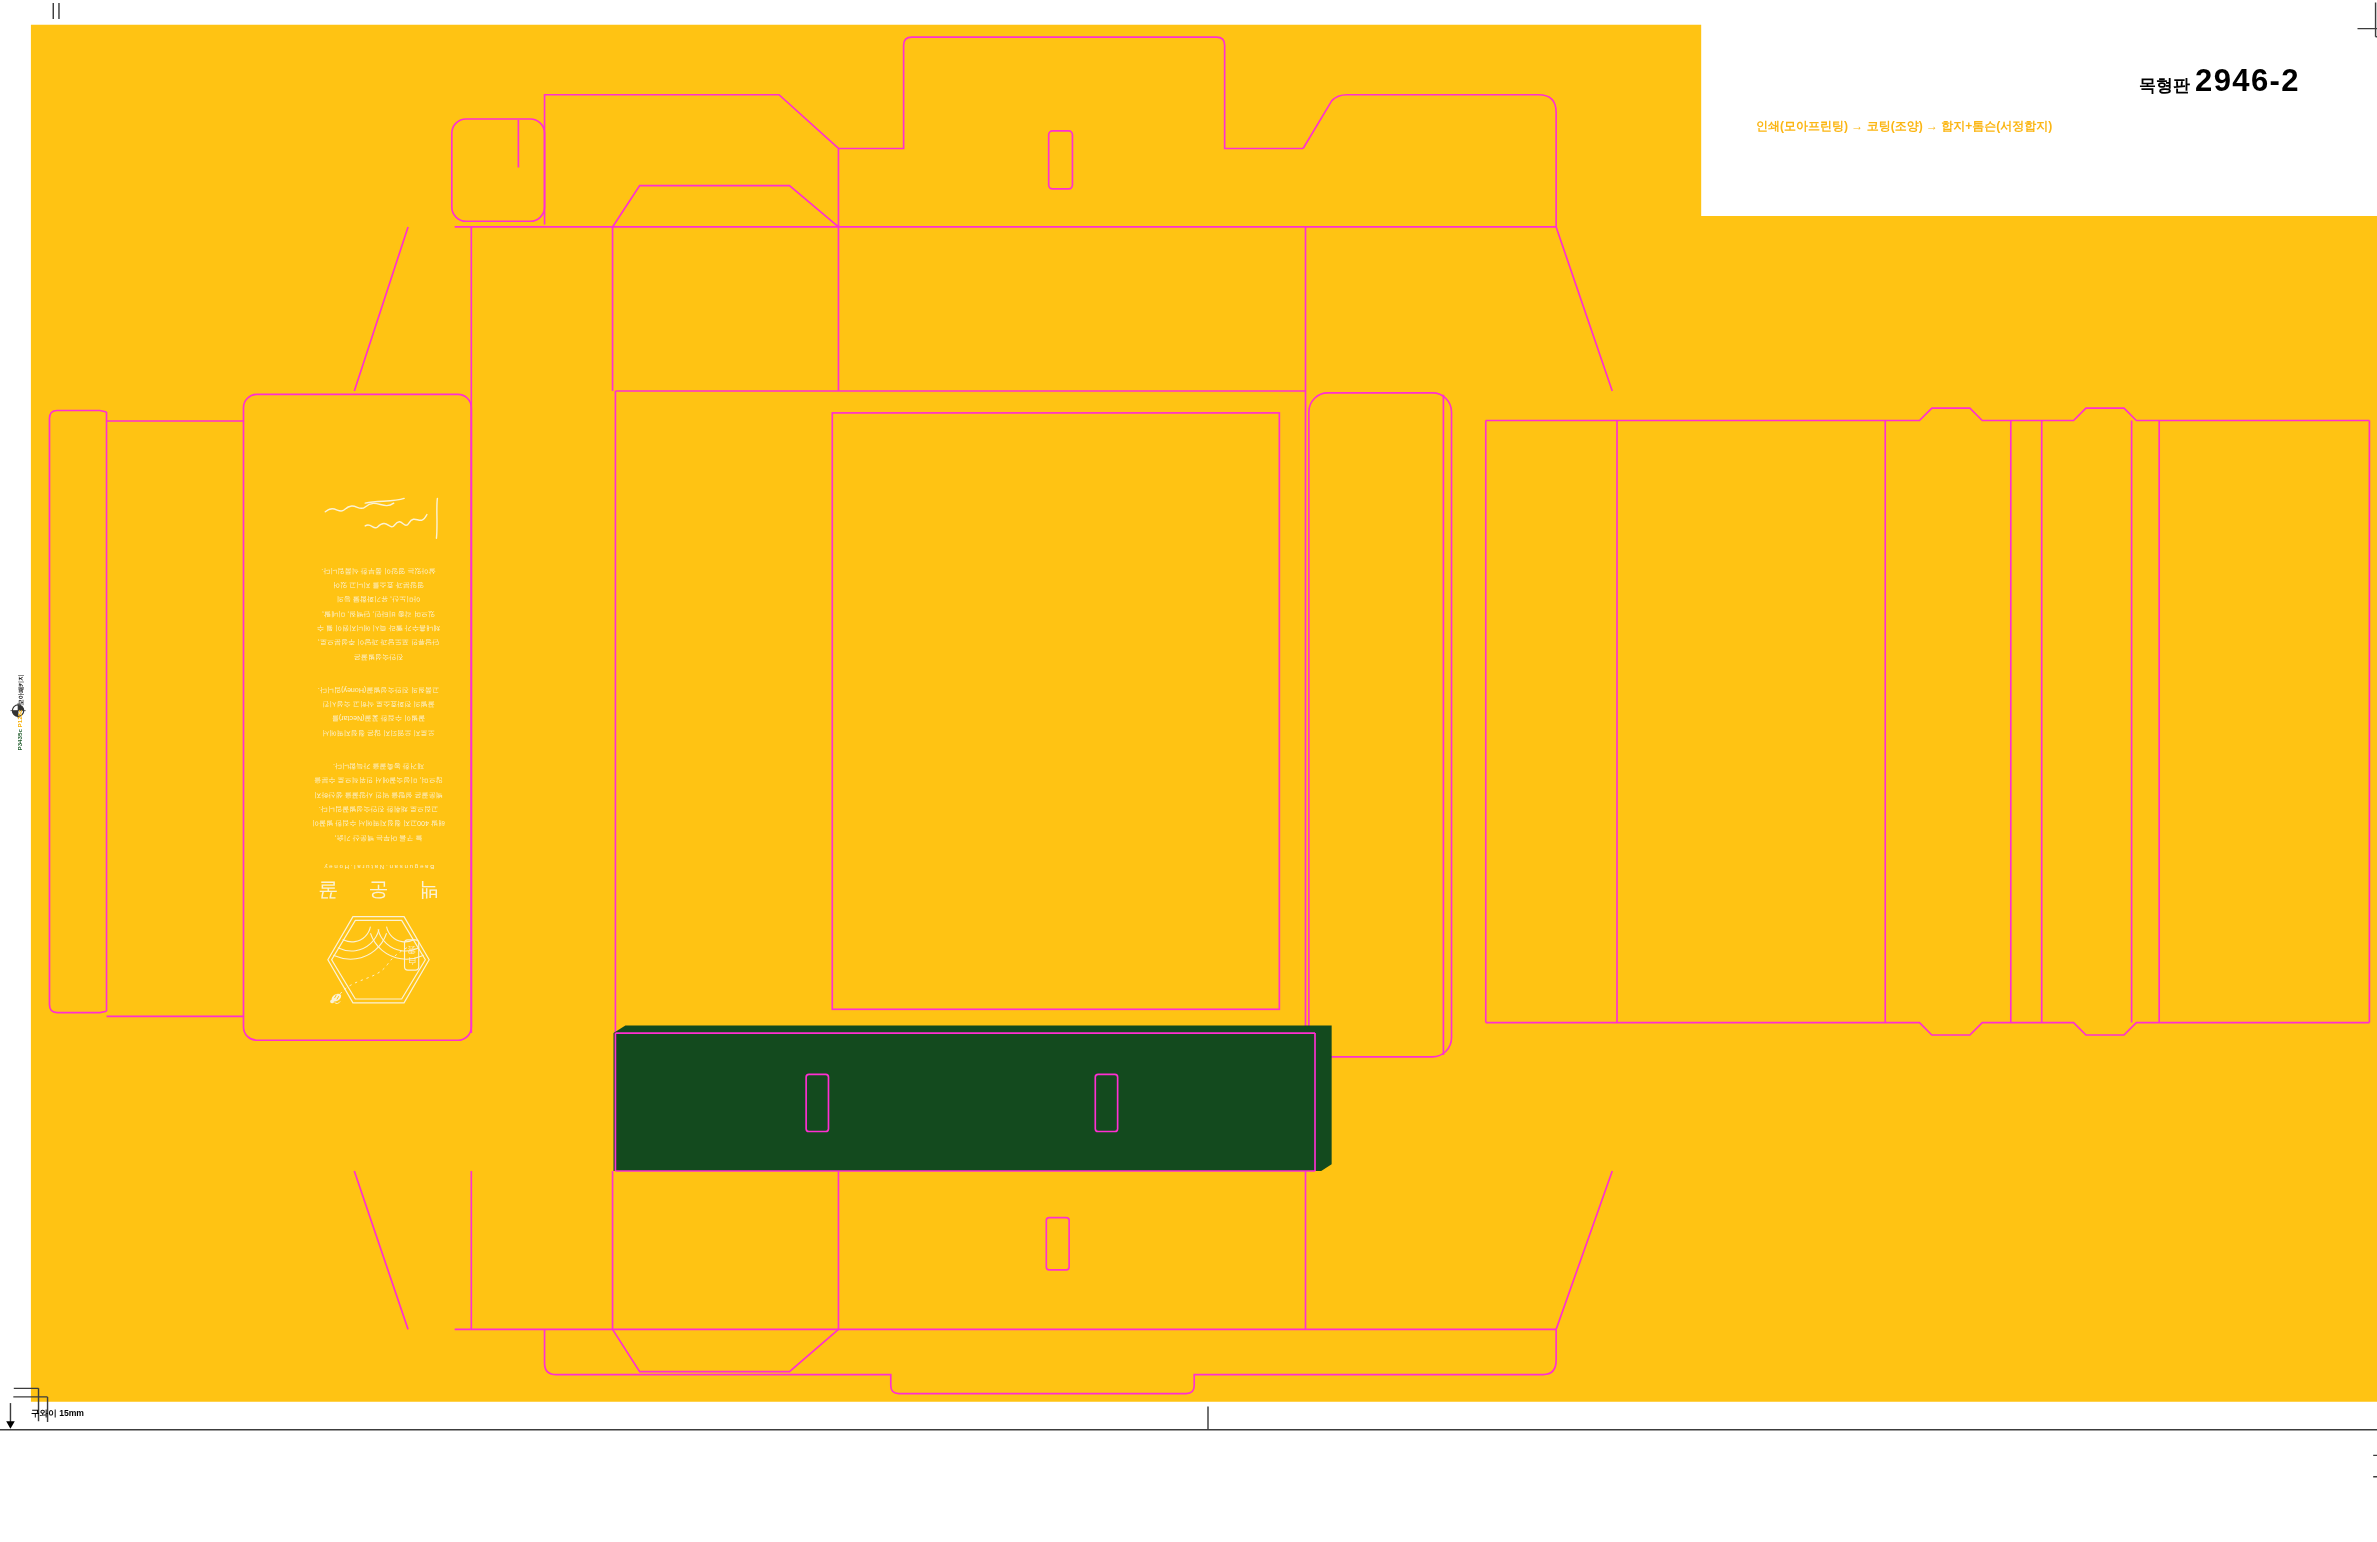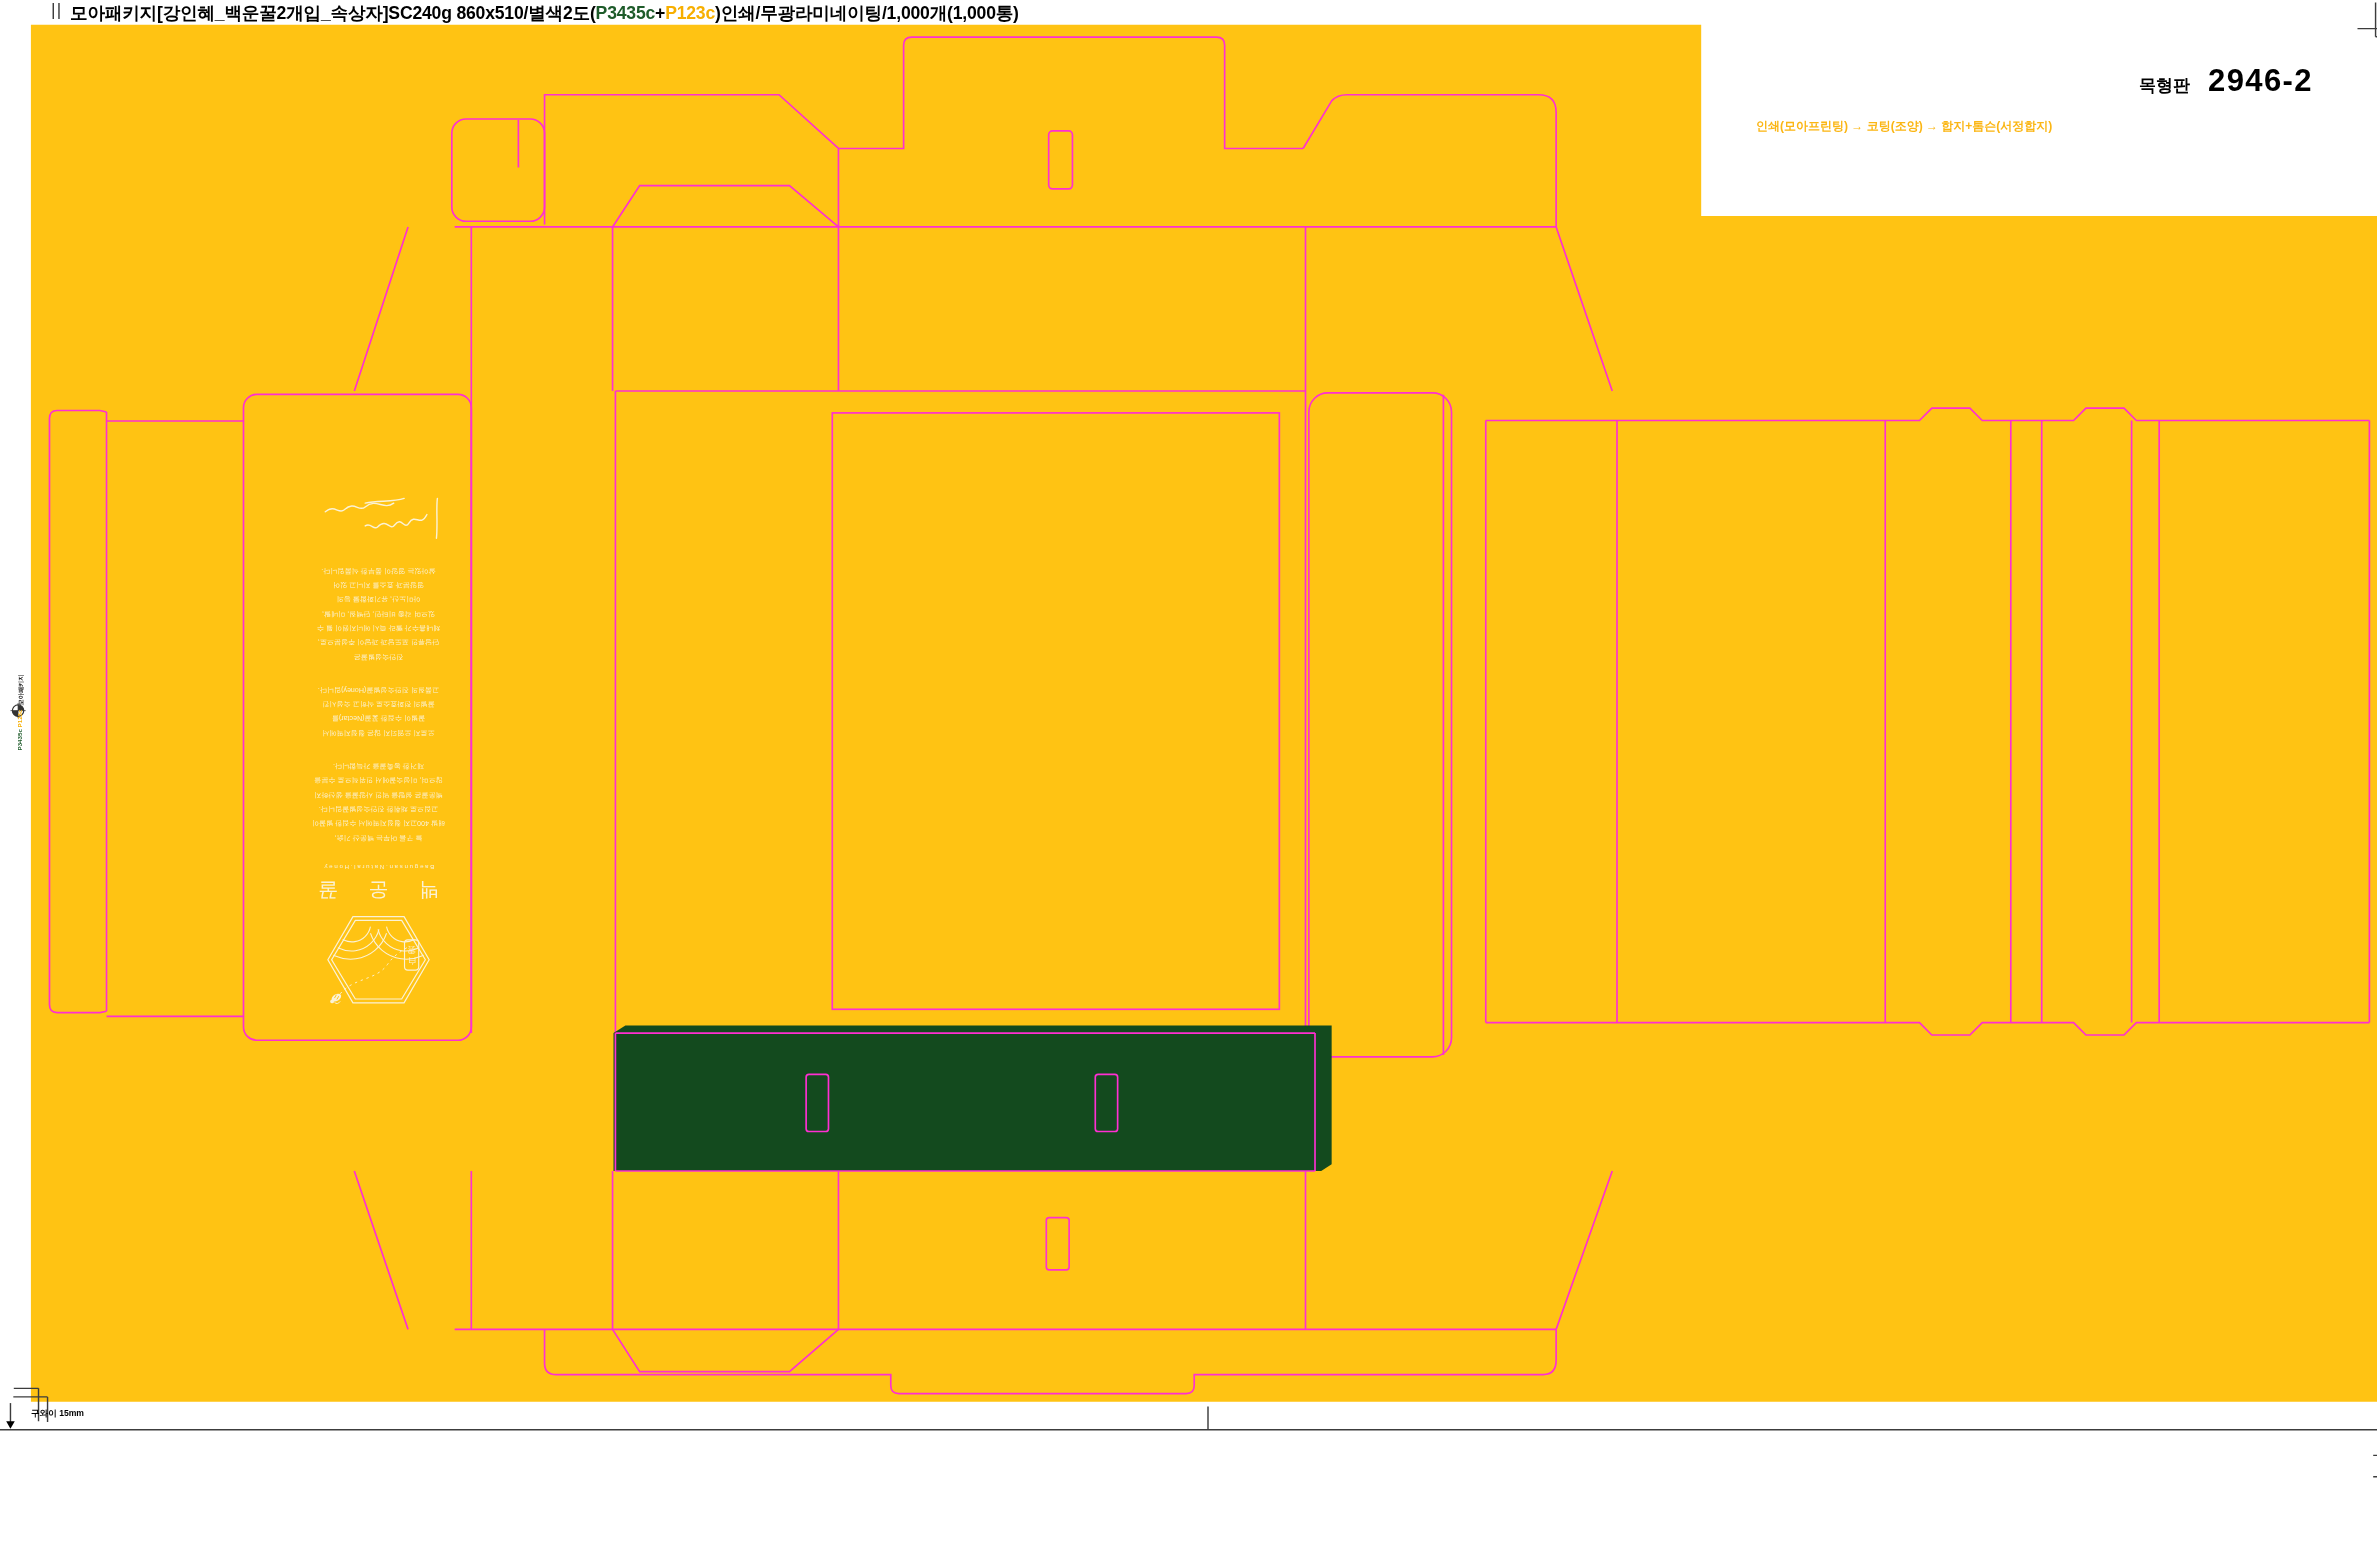"모아패키지[강인혜_백운꿀2개입_속상자]SC240g" div.header-line { html: <div> <span>모아패키지[강인혜_백운꿀2개입_속상자]SC240g 860x510/별색2도(</span><span>P3435c</span><span>+</span><span>P123c</span><span>)인쇄/무광라미네이팅/1,000개(1,000통)</span> </div> -> none }
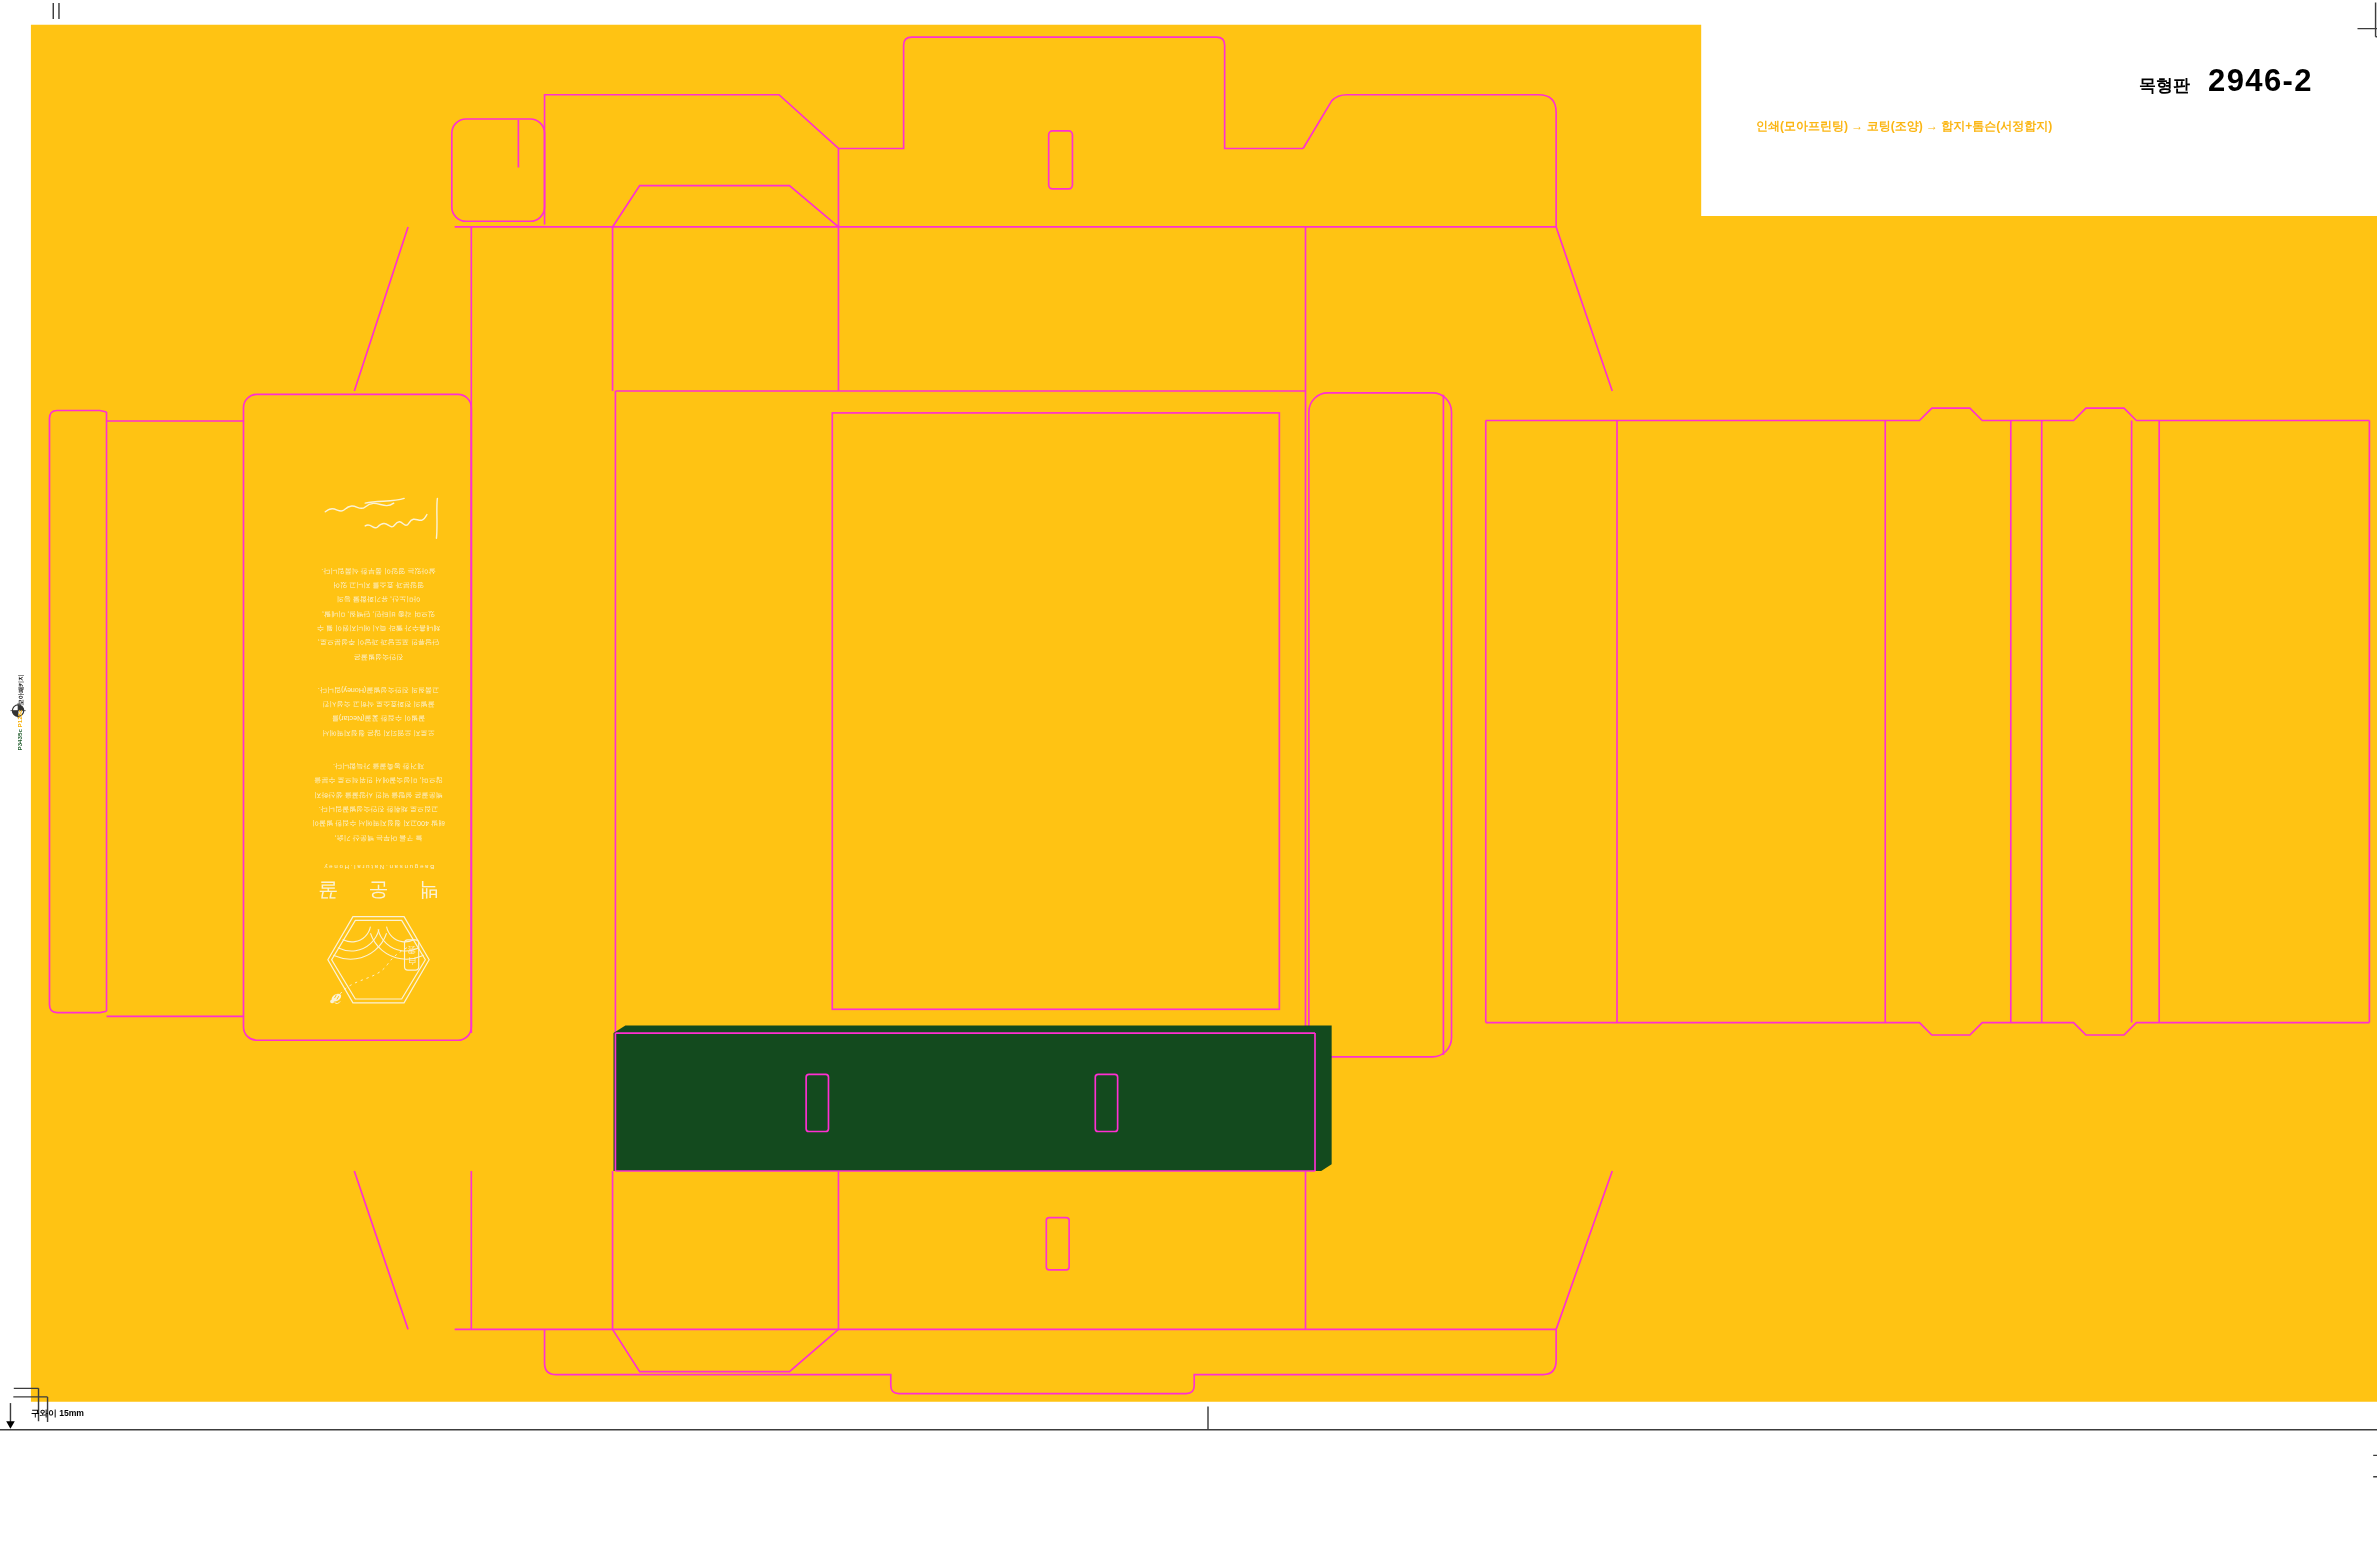"목형판" .plate { gap: 18px -> 5px }
